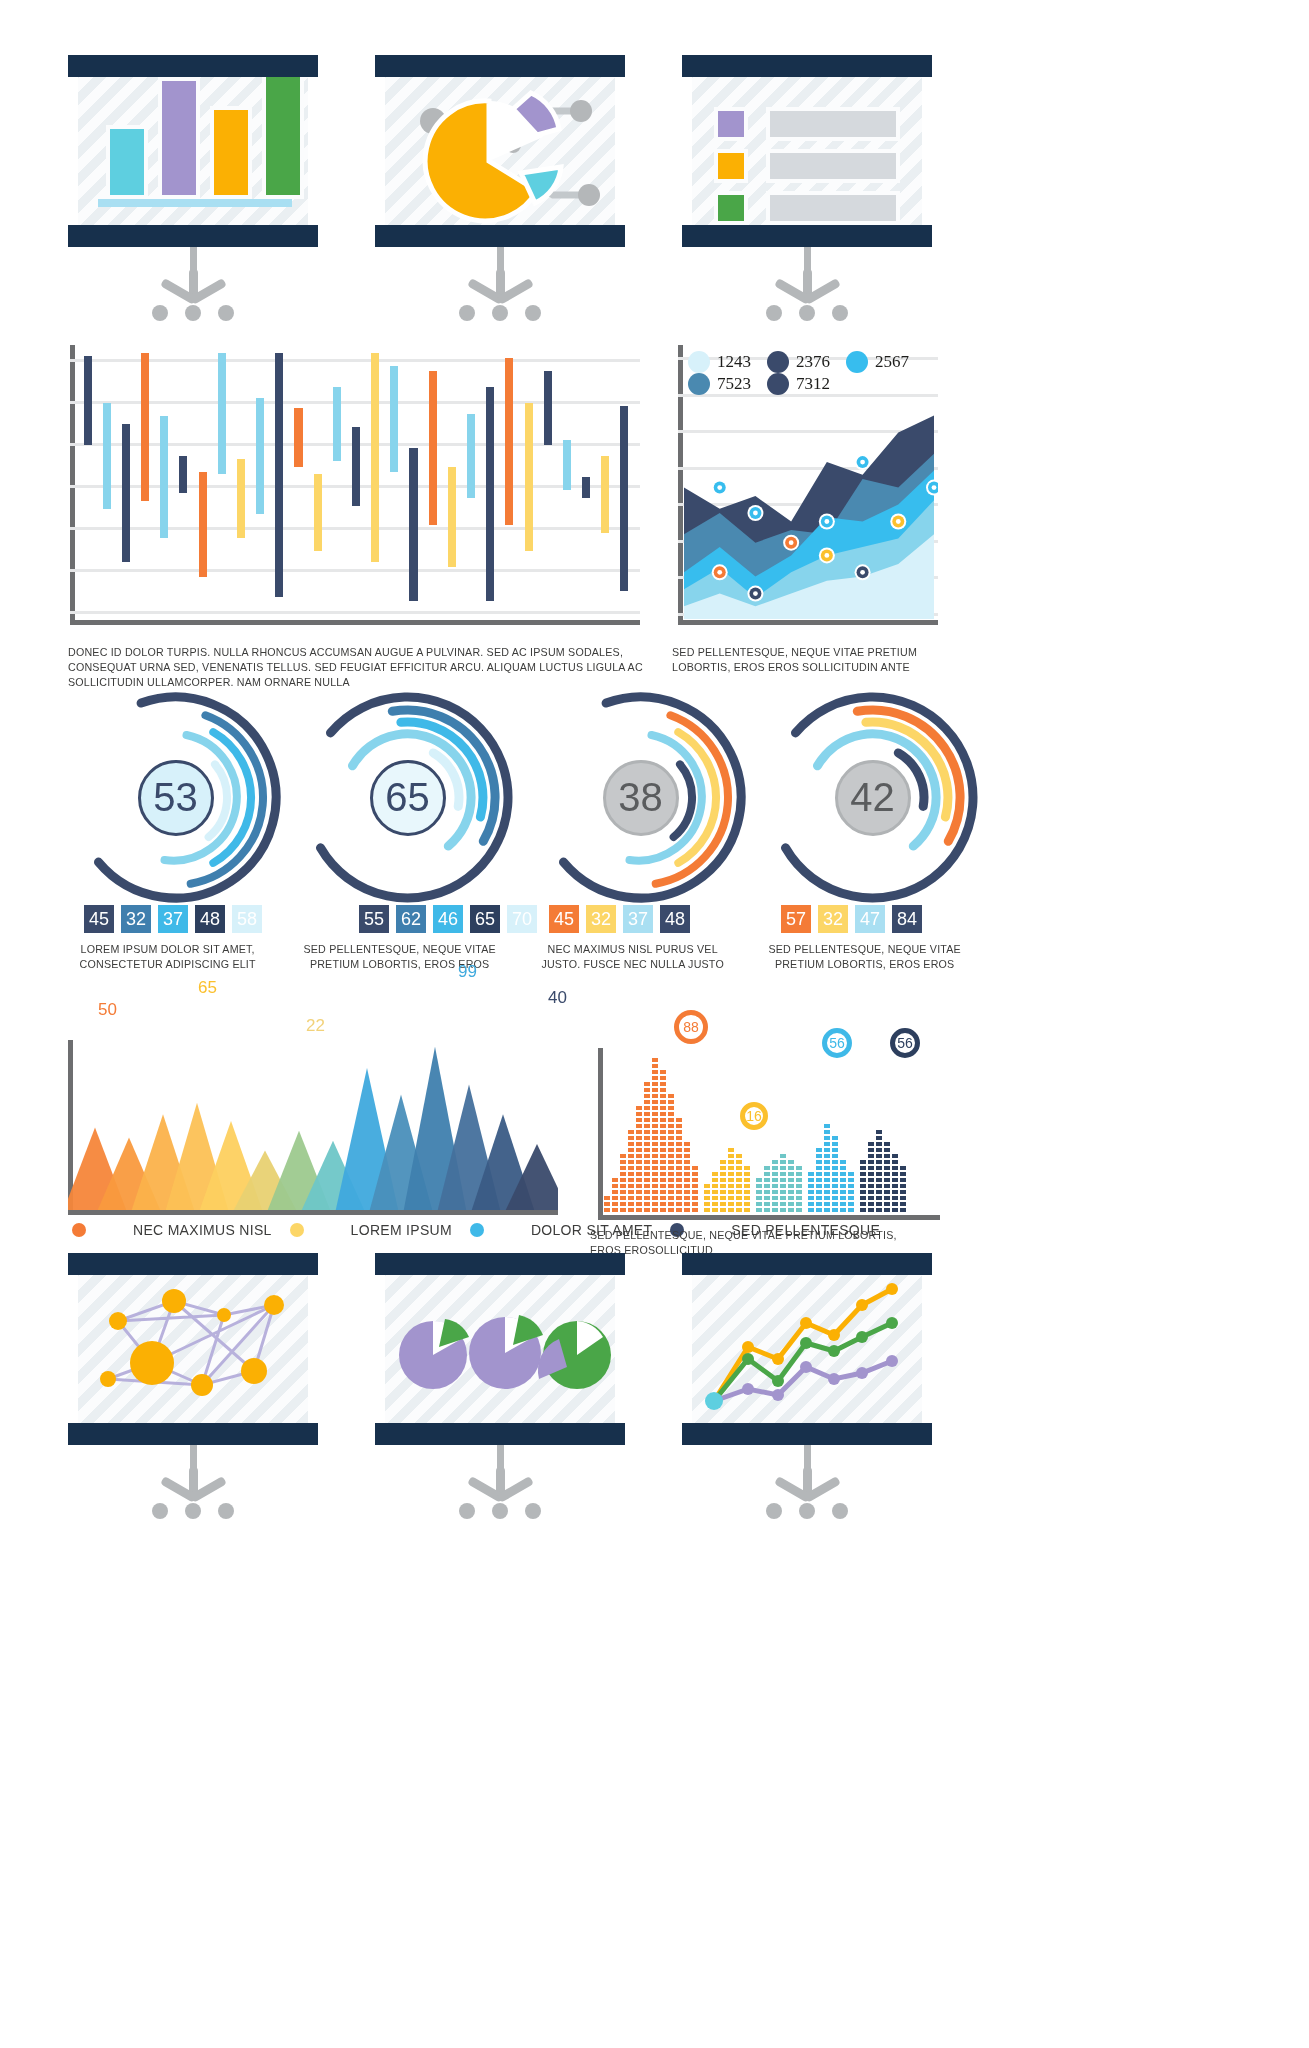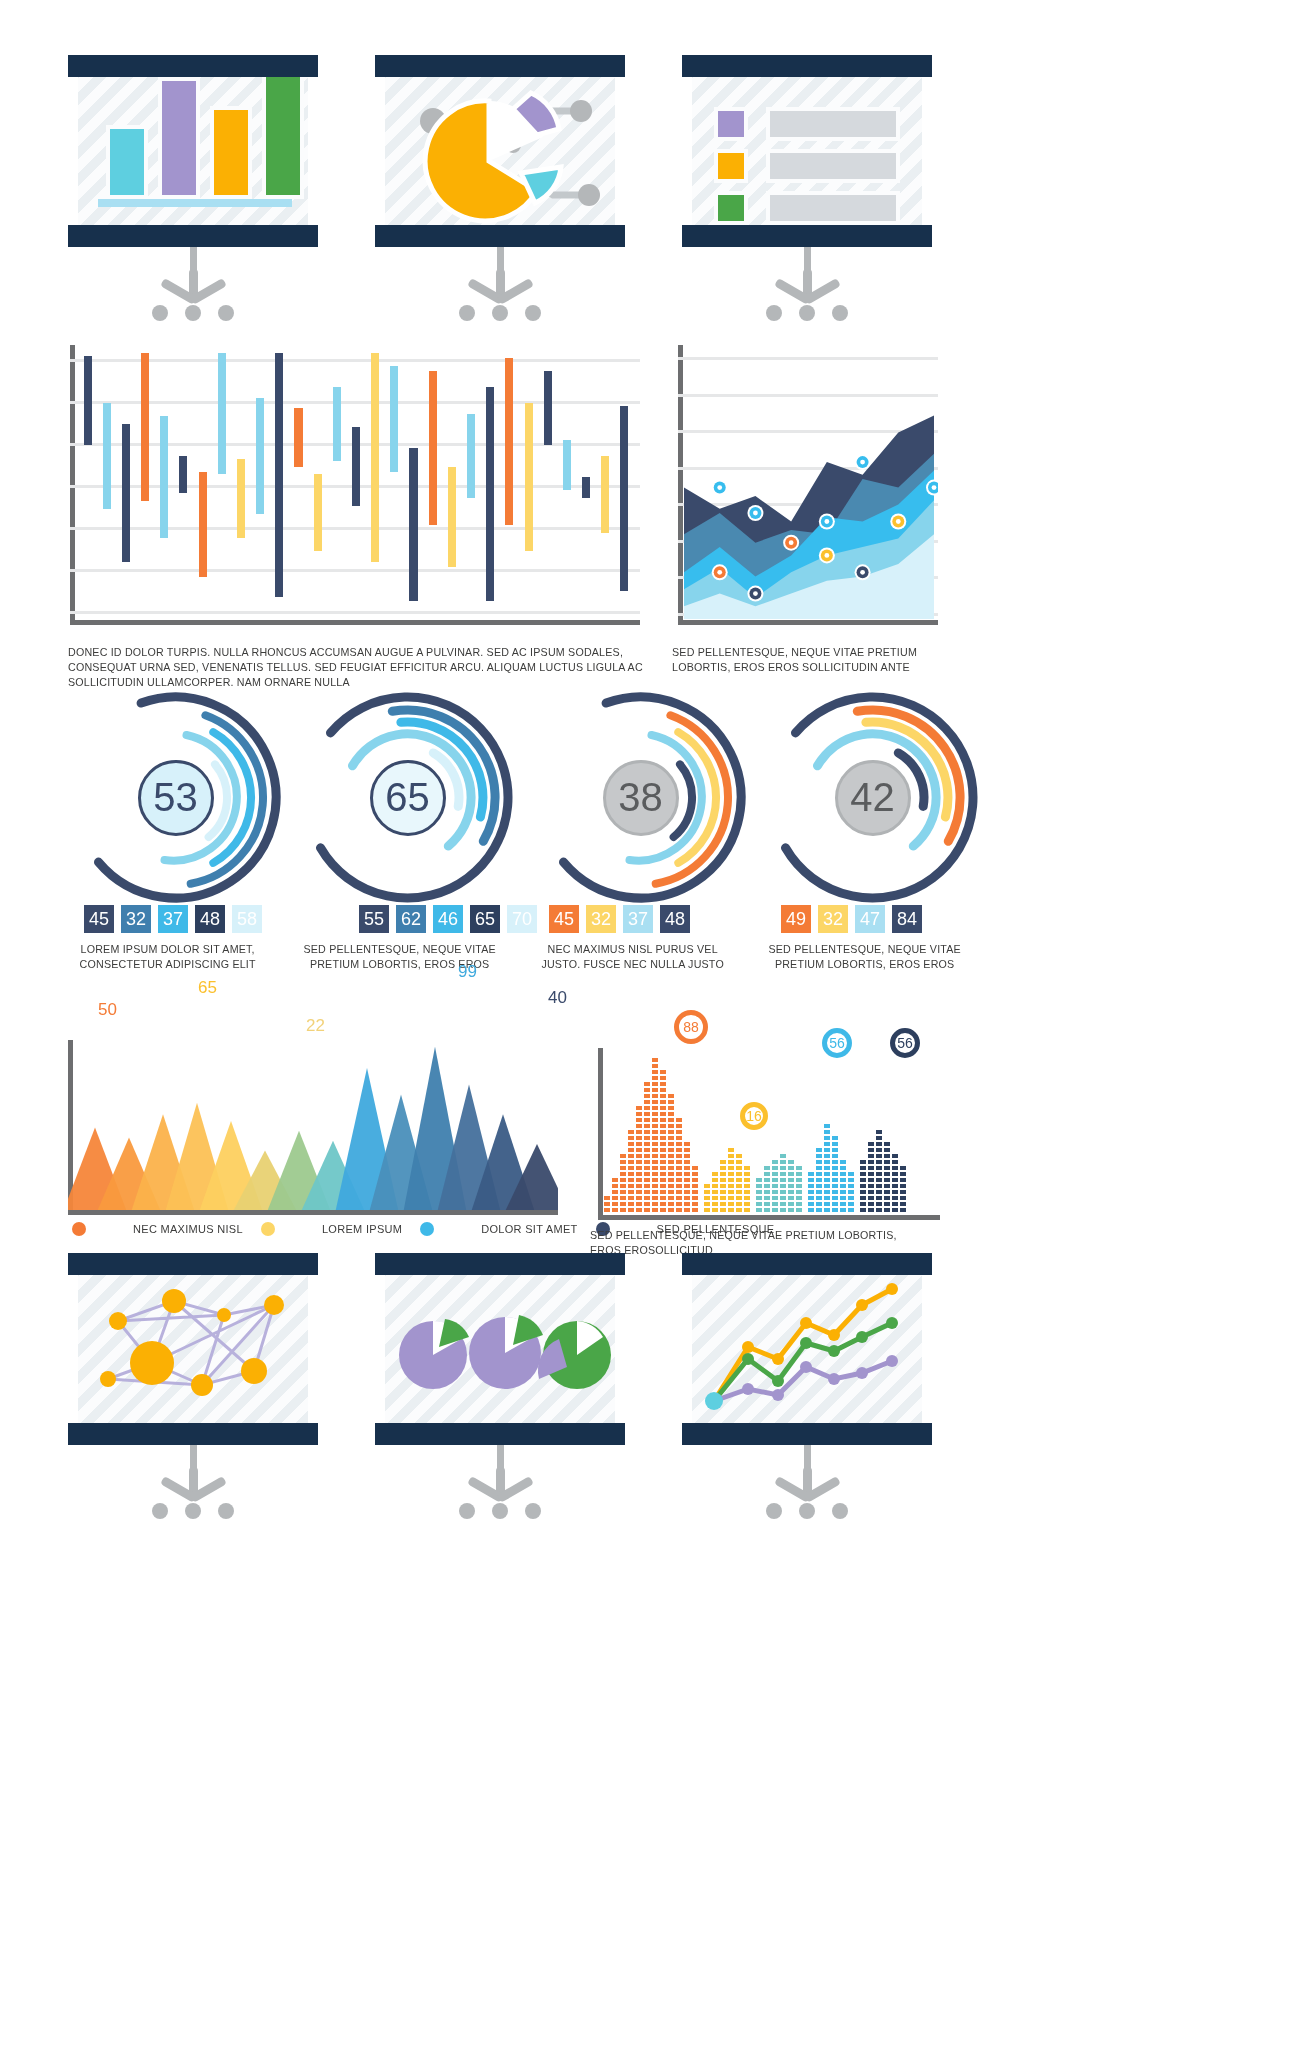"1243" div.legend-row { html: none -> <div> <div> <span></span> <span>1243</span> </div> <div> <span></span> <span>2376</span> </div> <div> <span></span> <span>2567</span> </div> <div> <span></span> <span>7523</span> </div> <div> <span></span> <span>7312</span> </div> </div> }
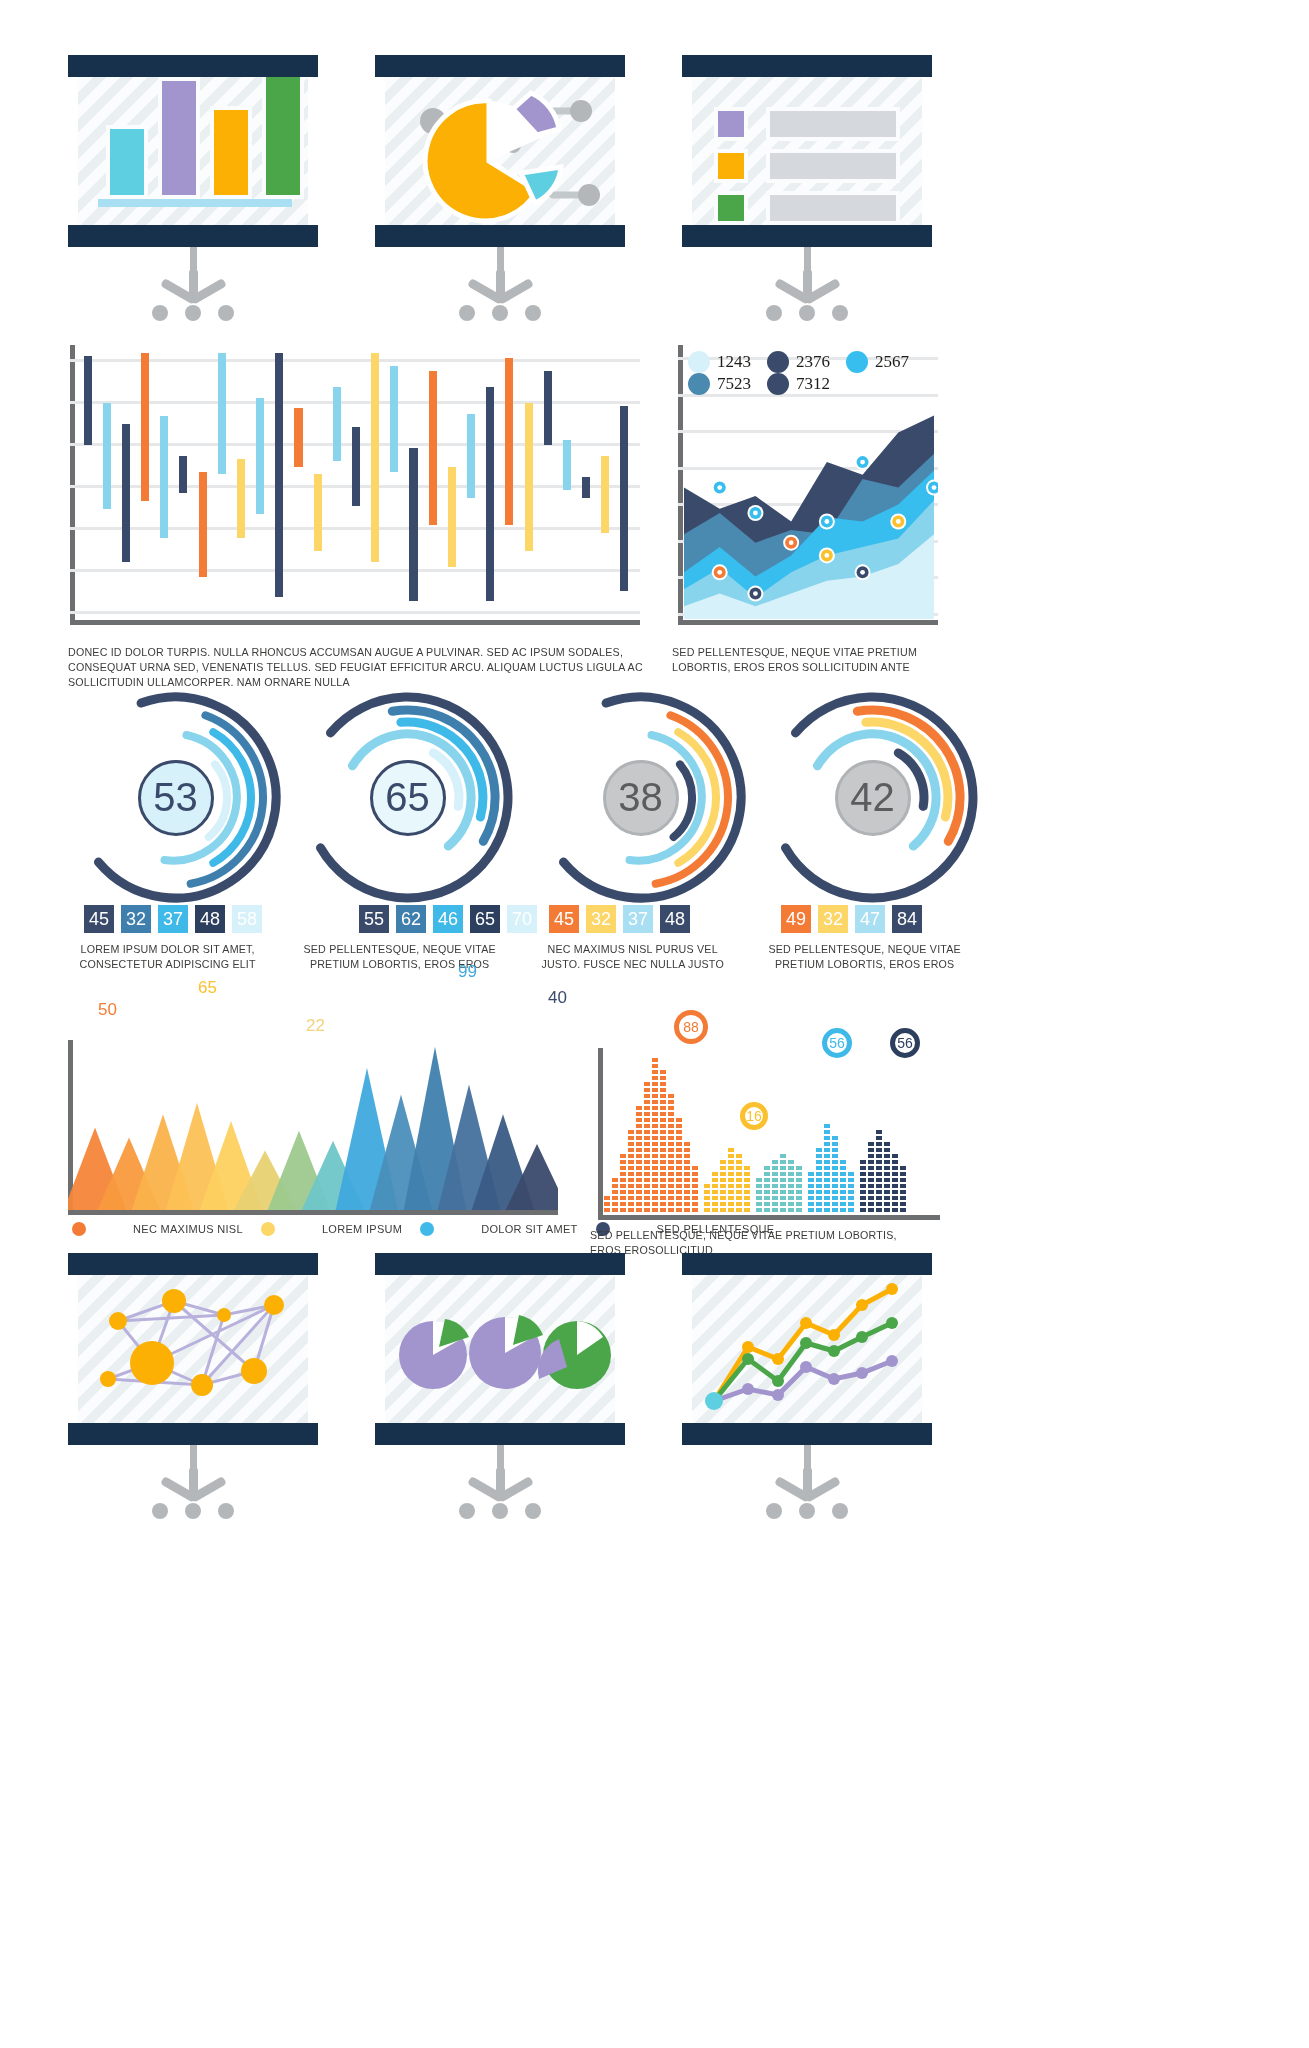"49" div.chip { text: 49 -> 57 }
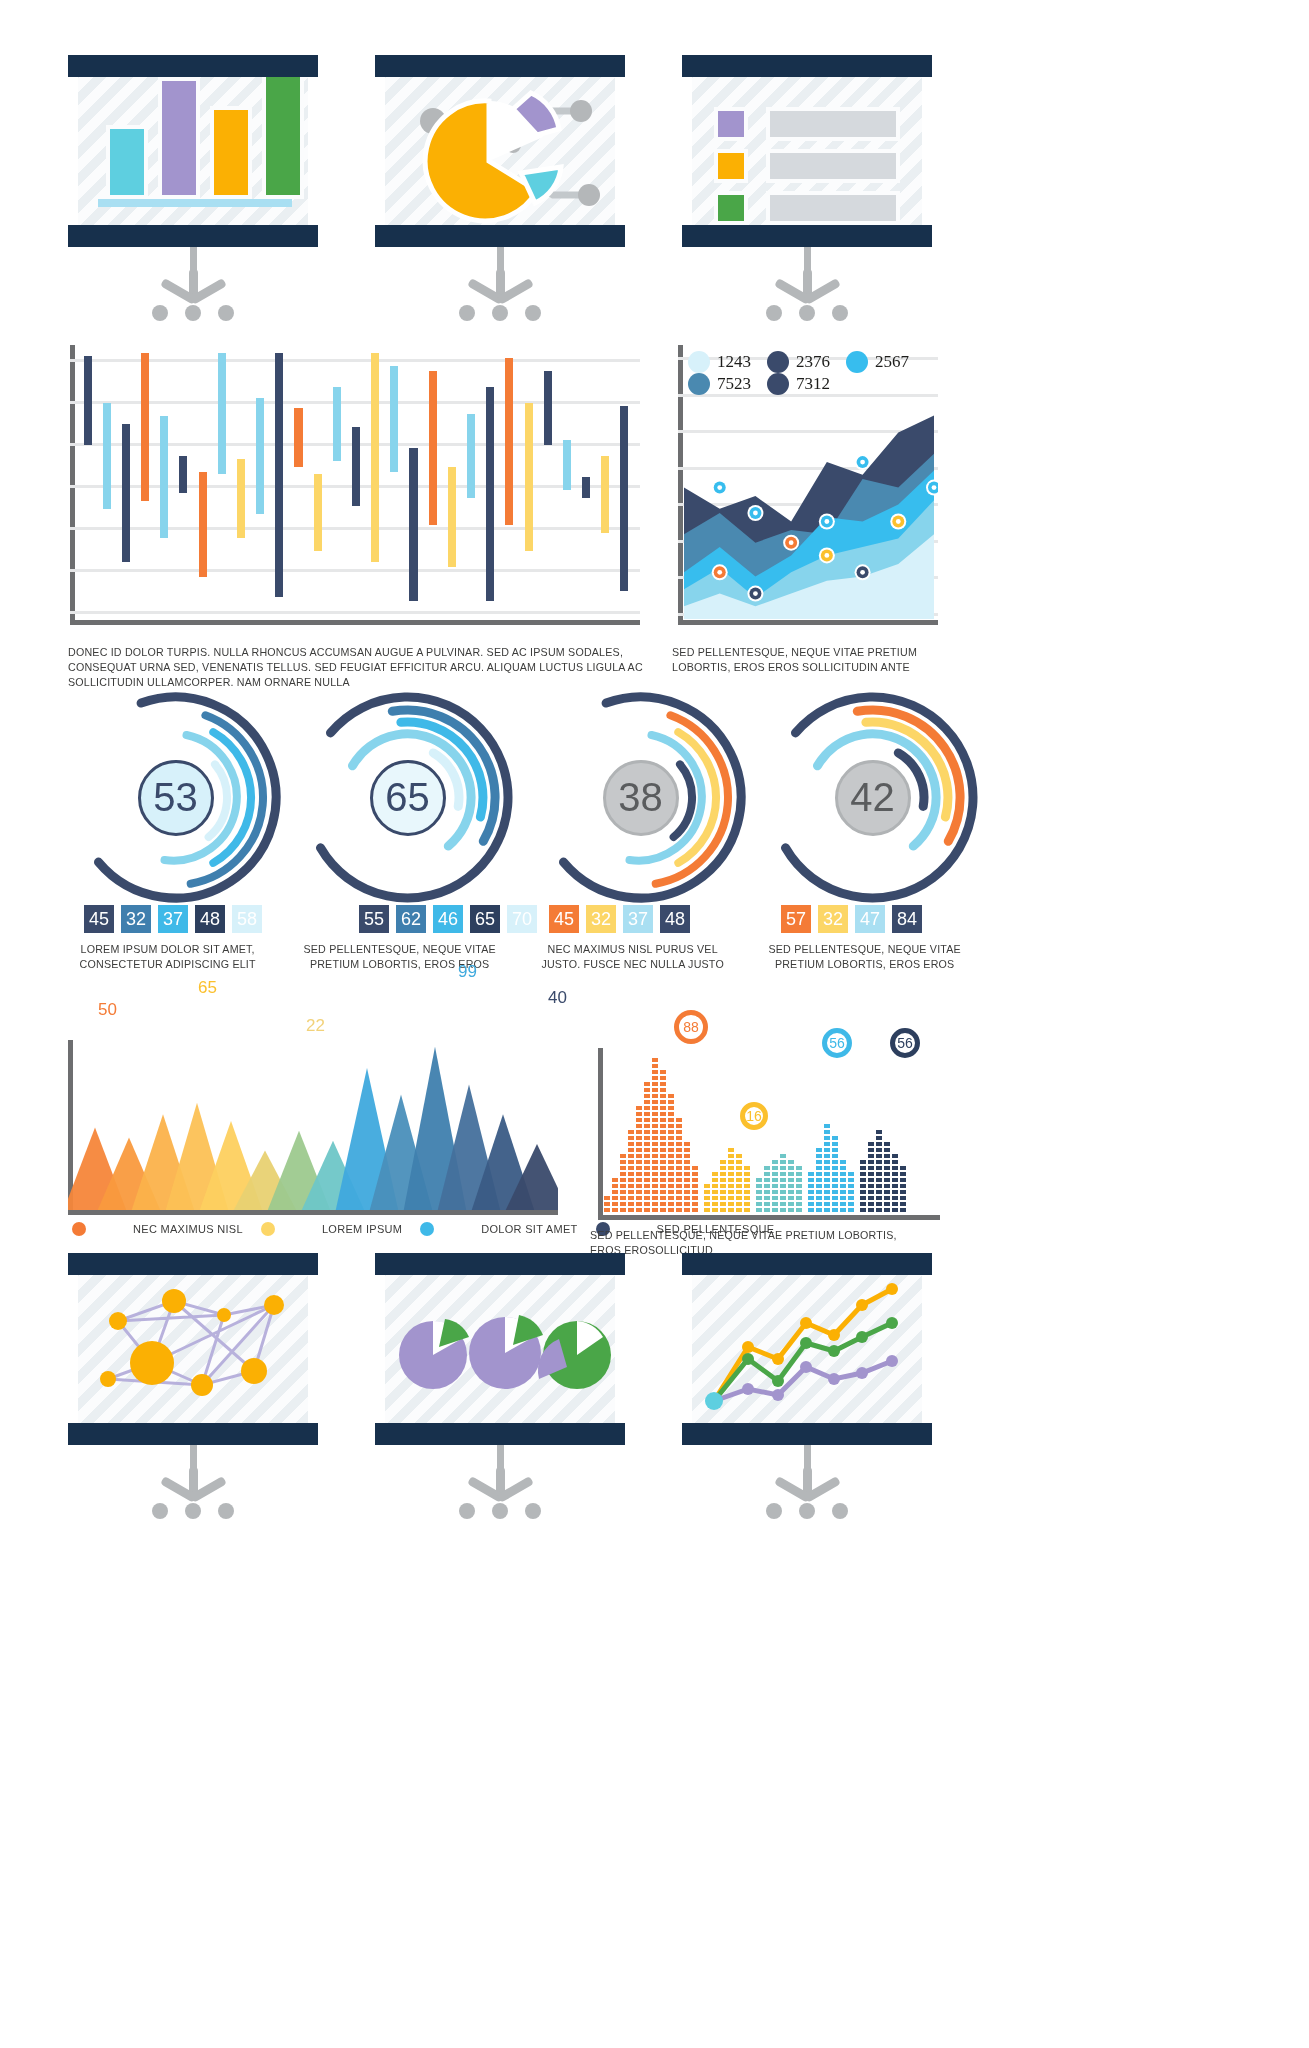"NEC MAXIMUS NISL" .mt-legend .tx { font-size: 11px -> 14px }
